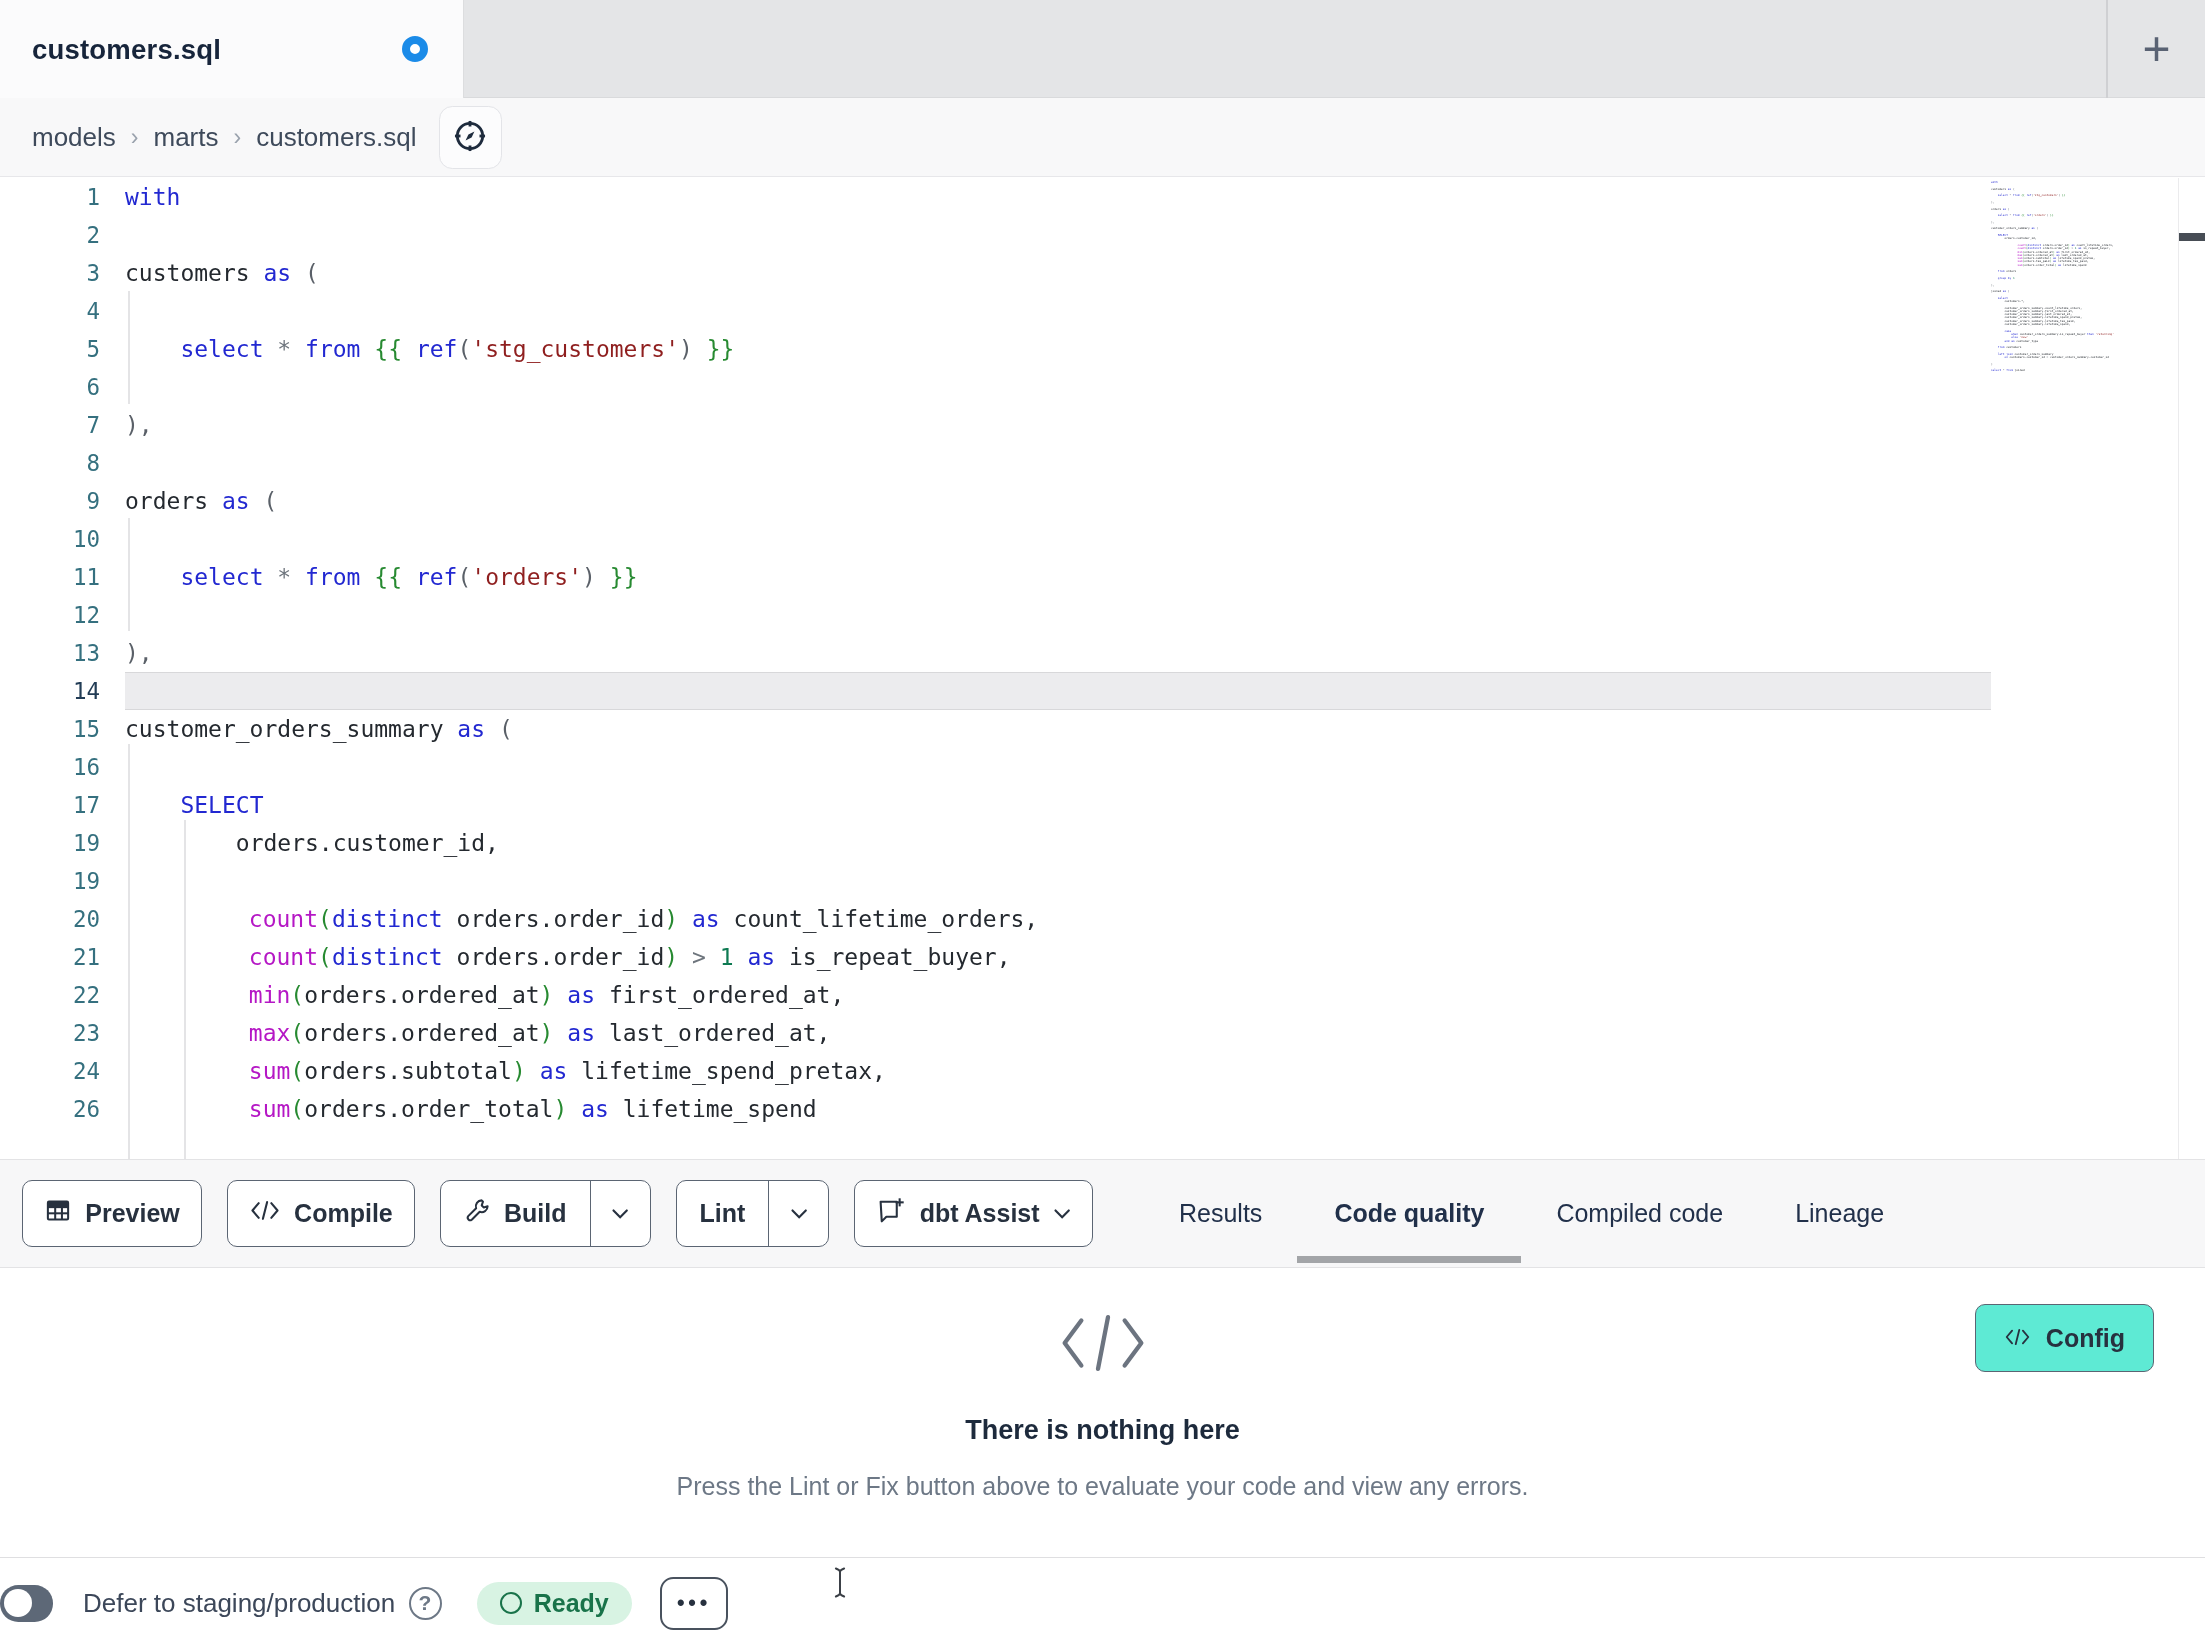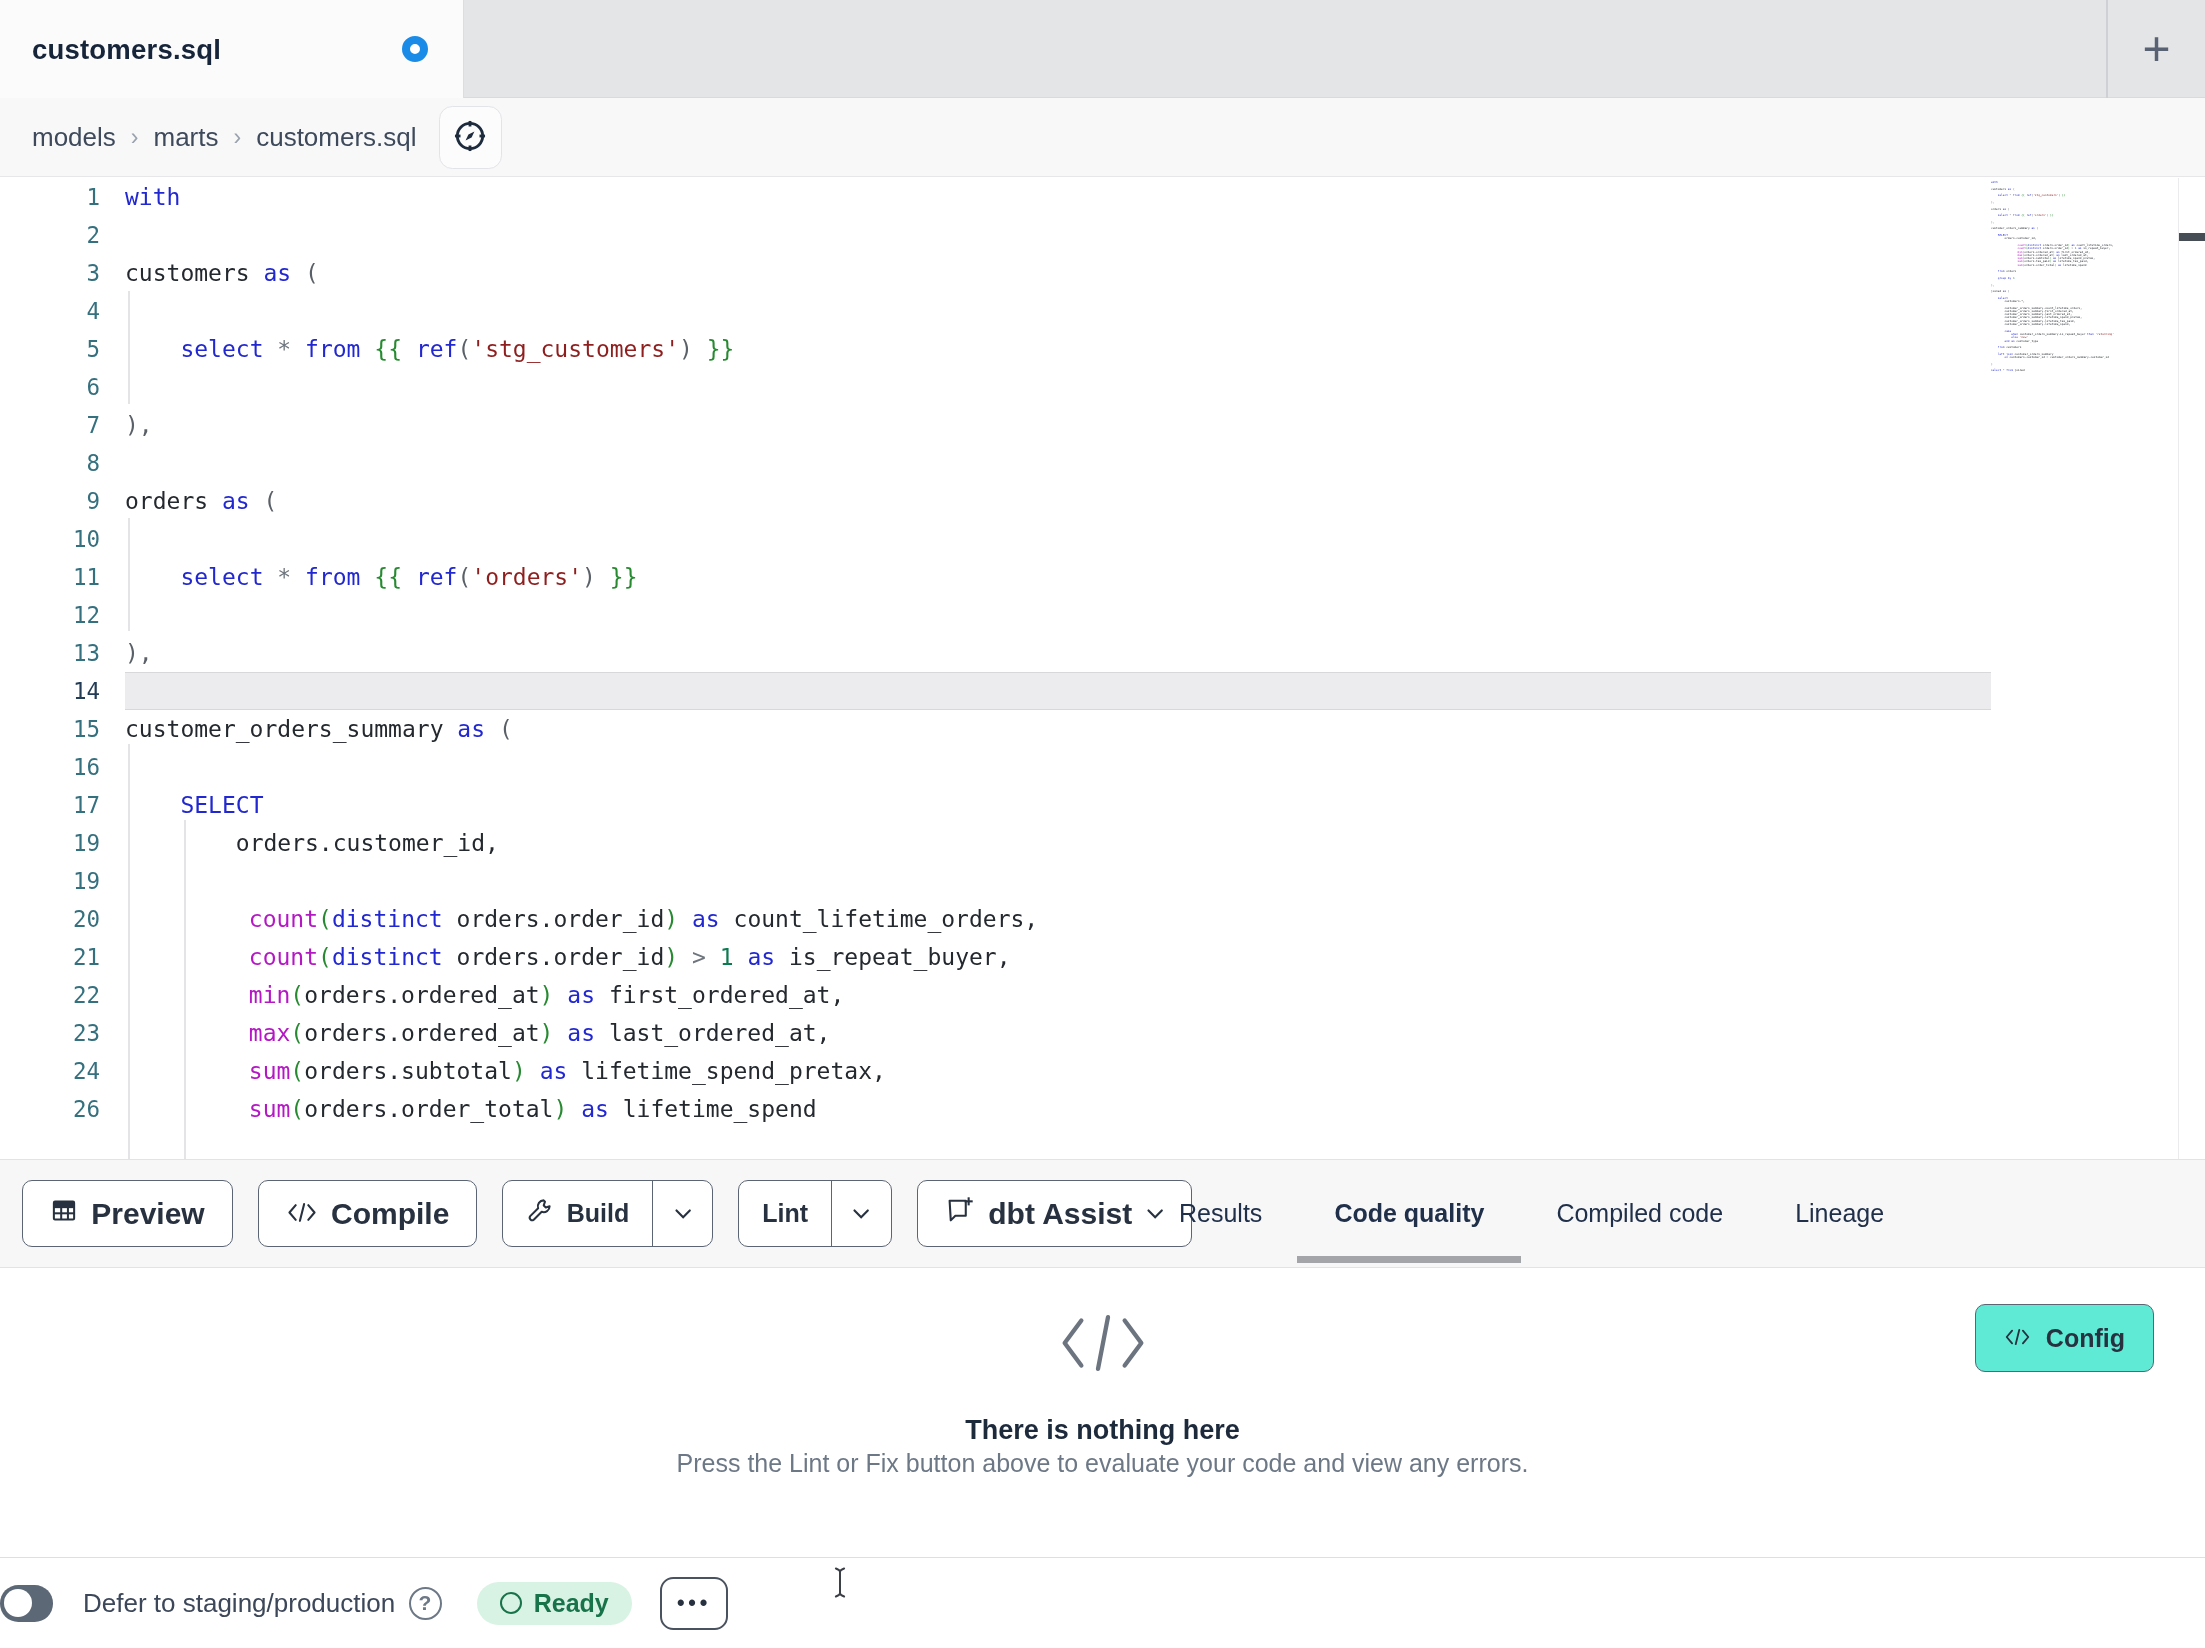"Preview" .btn { font-size: 30px -> 25px; padding: 0 27px -> 0 21px }
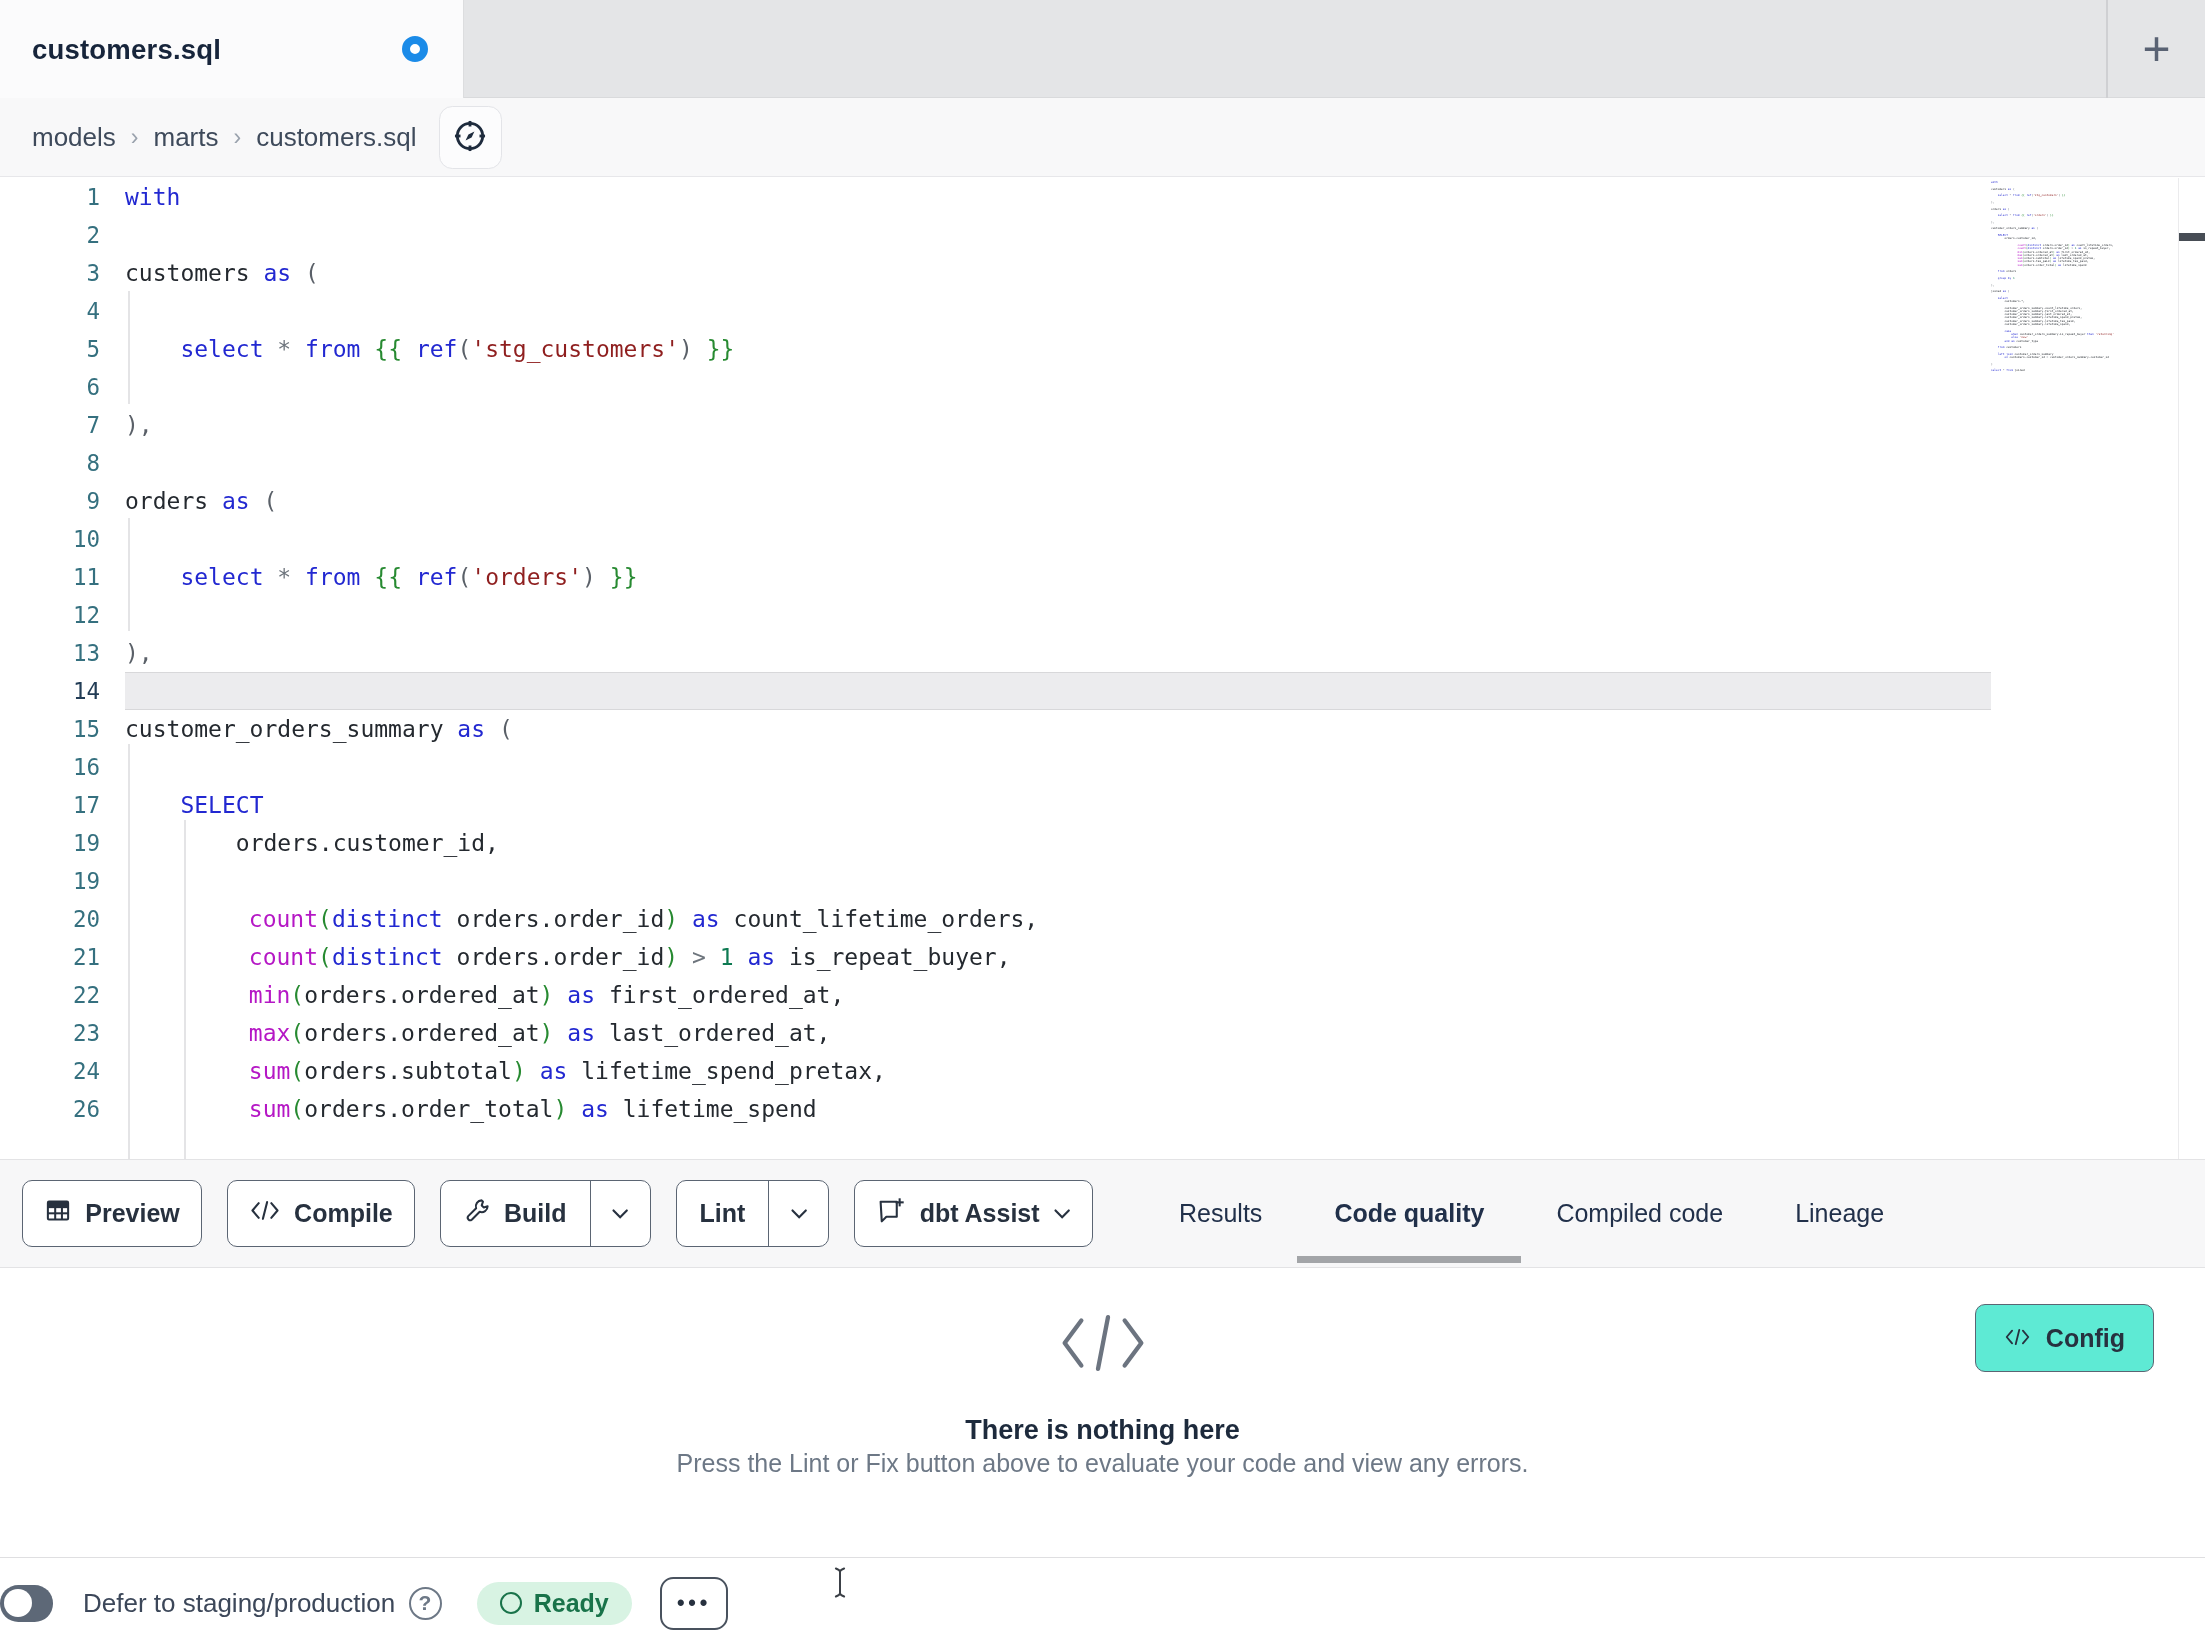"Press the Lint or Fix" .empty-sub { margin-top: 3px -> 26px }
